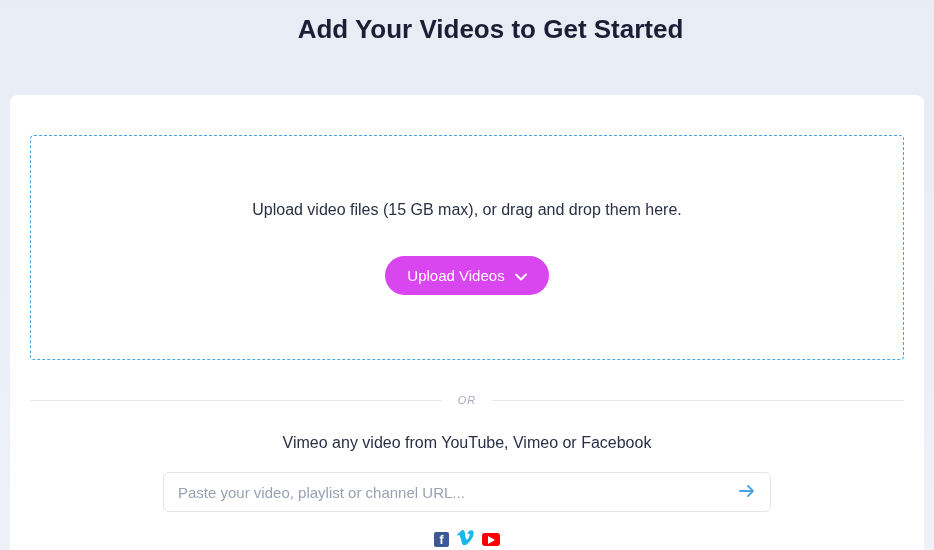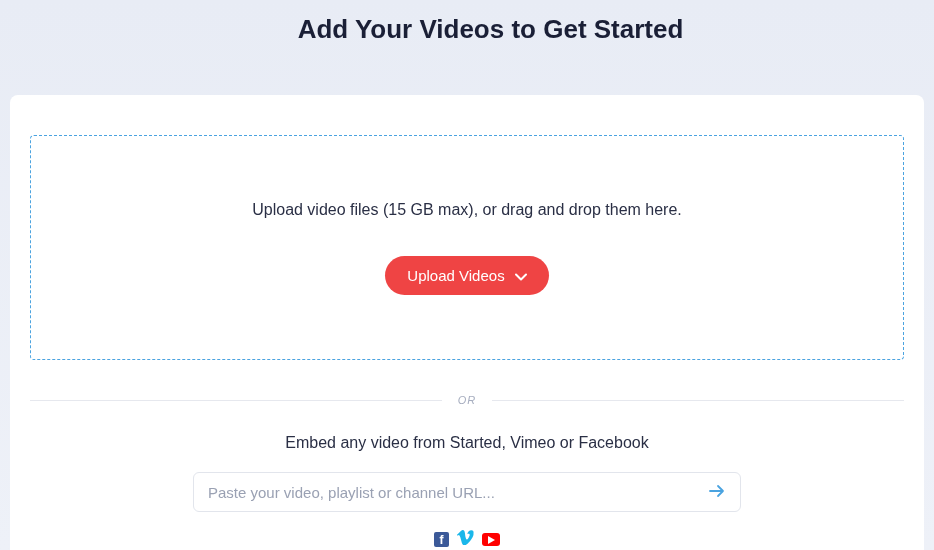"Upload Videos" .upload-btn { background: #ef4444 -> #d946ef }
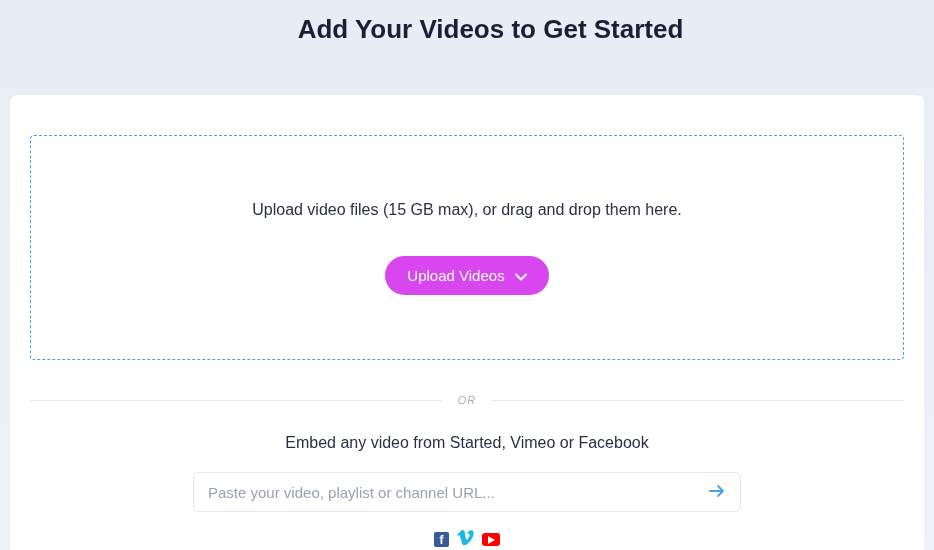"Embed any video from Started," div.embed-text { text: Embed any video from Started -> Vimeo any video from YouTube }
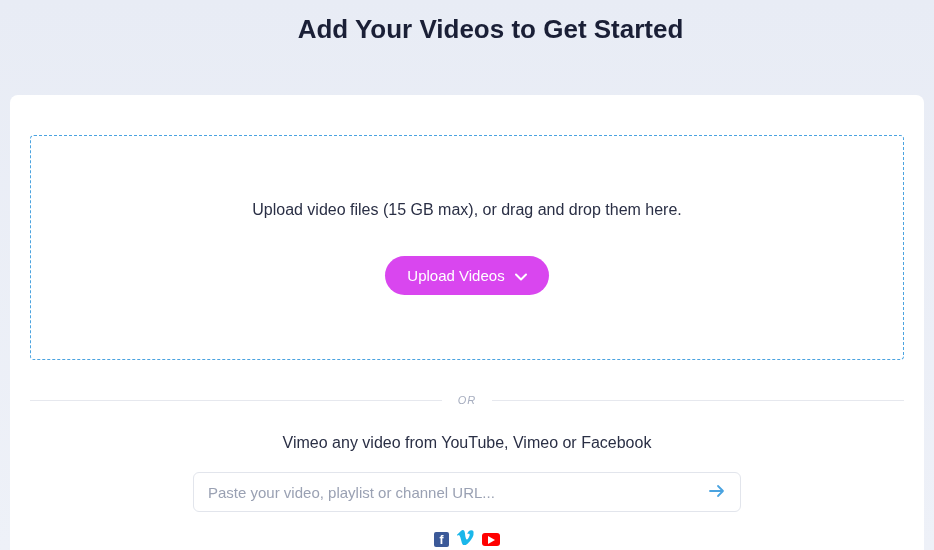"Paste your video, playlist or" .url-row { width: 548px -> 608px }
